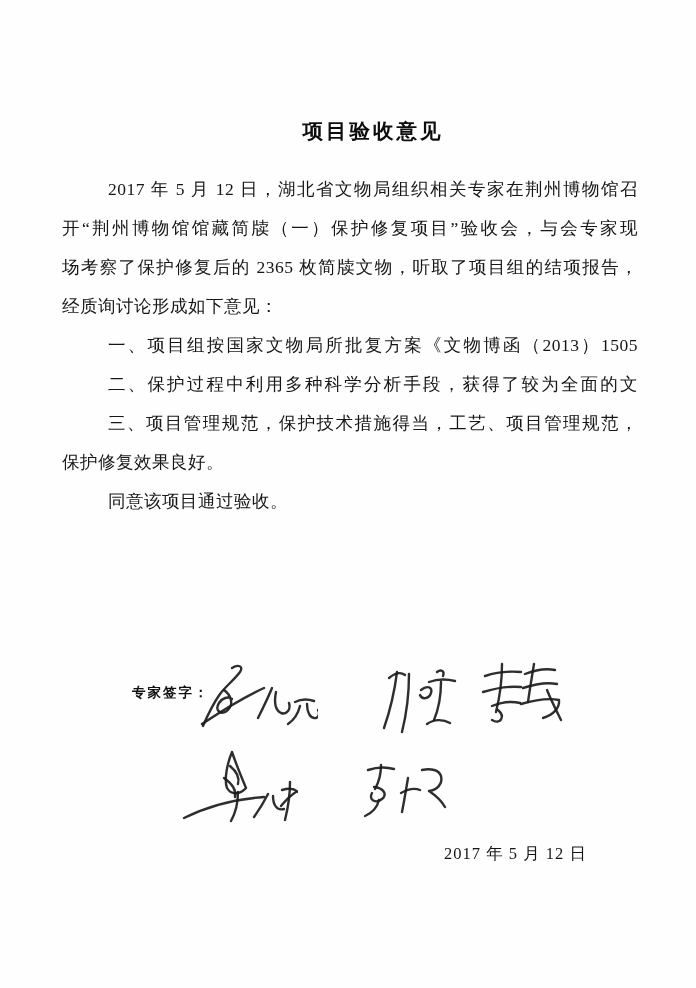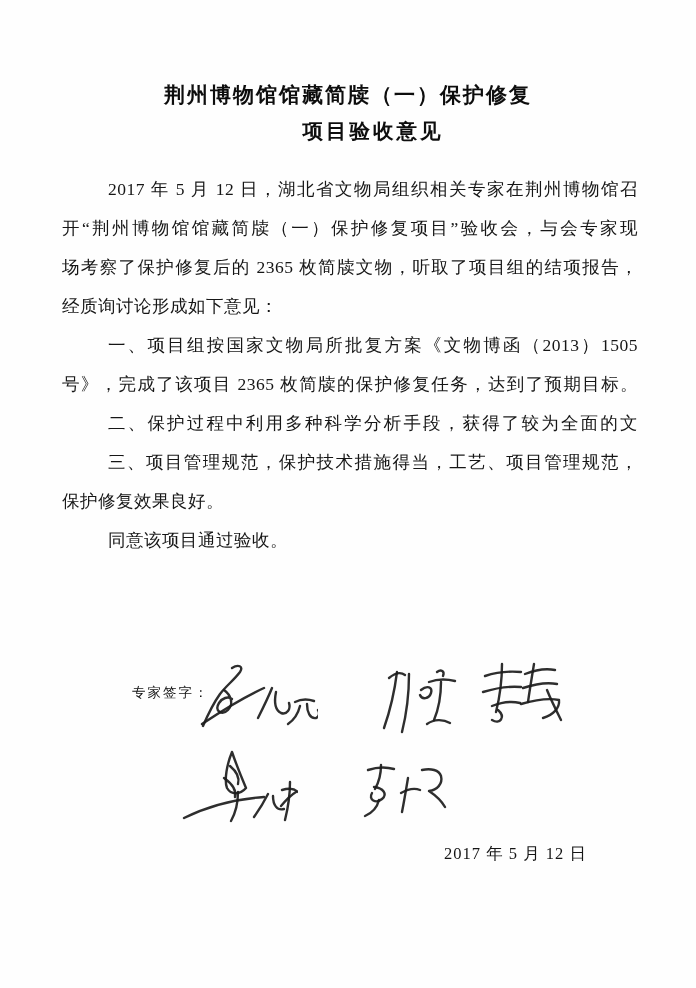"荆州博物馆馆藏简牍（一）保护修复" div.doc-title { html: <div>荆州博物馆馆藏简牍（一）保护修复</div> -> none }
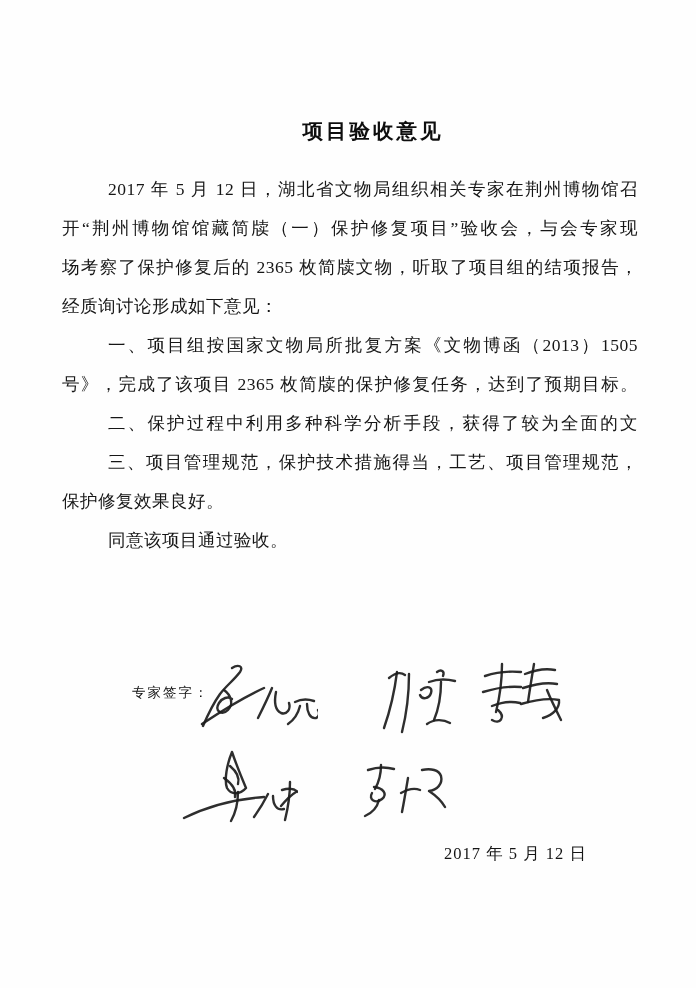"号》，完成了该项目 2365 枚简牍的保护修复任务，达到了预期目标。" div.body-line { html: <div>号》，完成了该项目 2365 枚简牍的保护修复任务，达到了预期目标。</div> -> none }
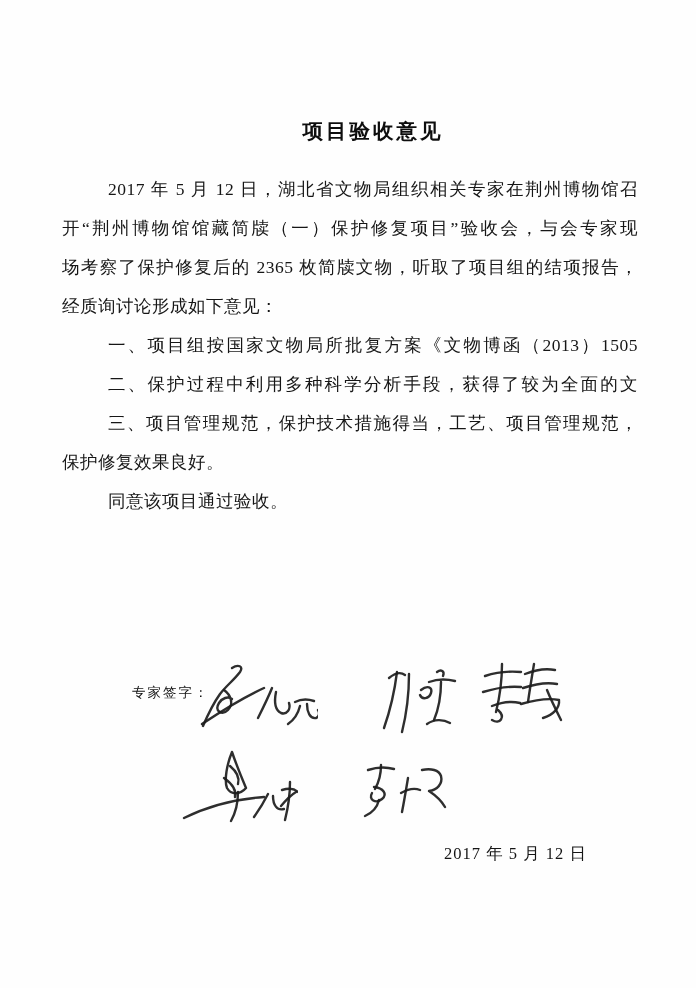"专家签字：" .sig-label { font-weight: normal -> bold }
